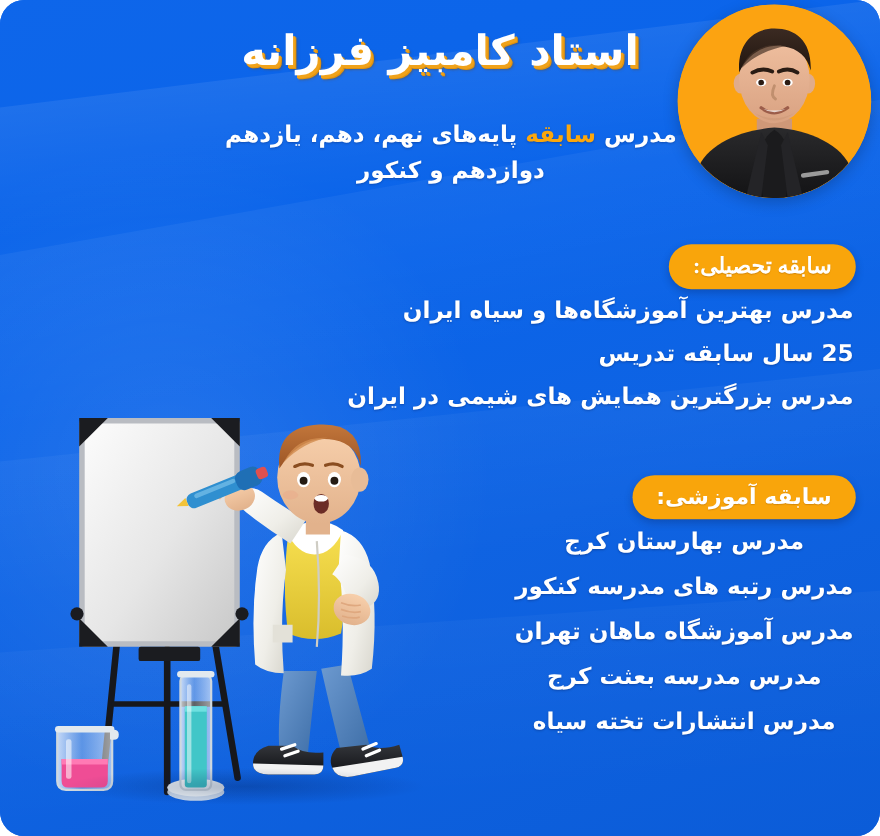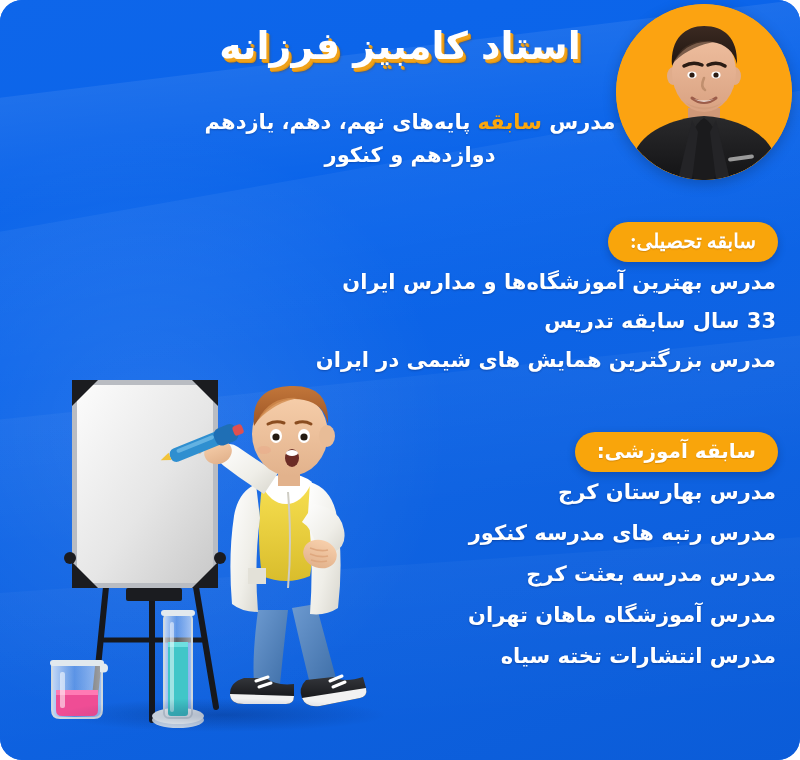"مدرس بهترین آموزشگاه‌ها و مدارس" div.row { text: مدارس -> سیاه }
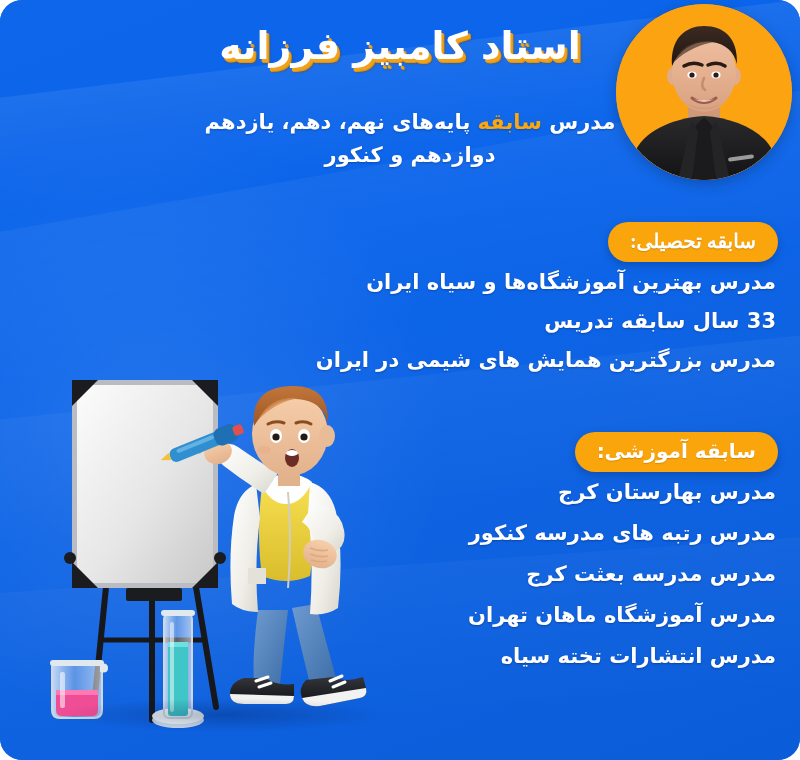"33 سال سابقه تدریس" div.row { text: 33 -> 25 }
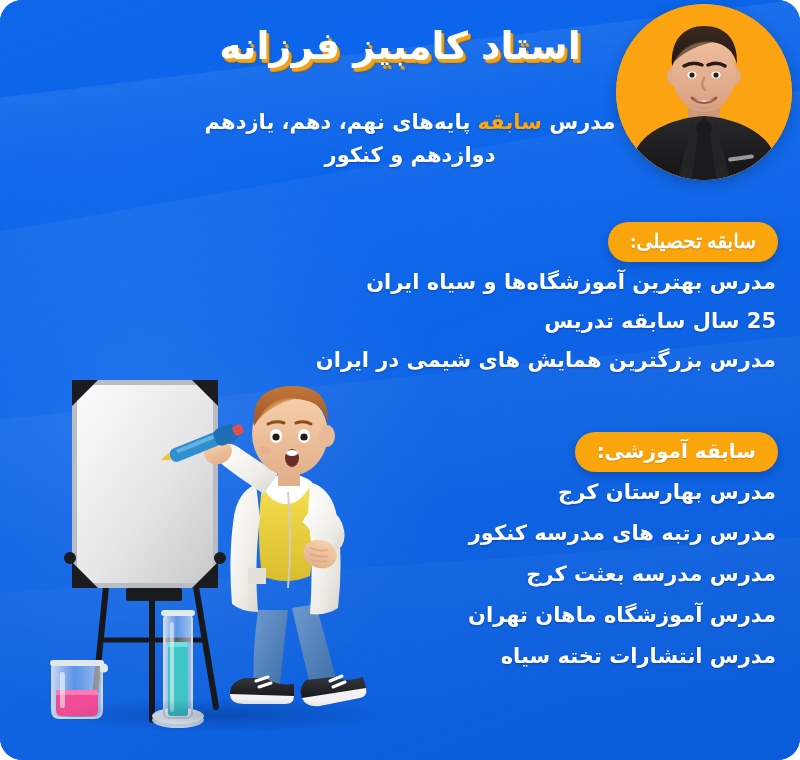"مدرس بهارستان کرج" #list-teach { text-align: none -> center }
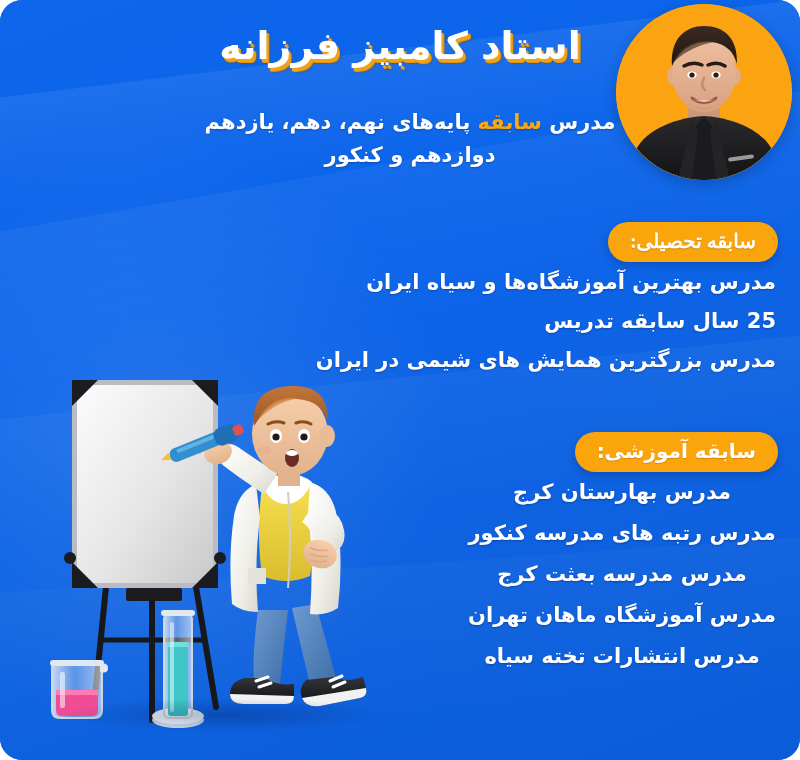"مدرس مدرسه بعثت کرج" div.row { order: before "مدرس آموزشگاه ماهان تهران" -> after "مدرس آموزشگاه ماهان تهران" }
